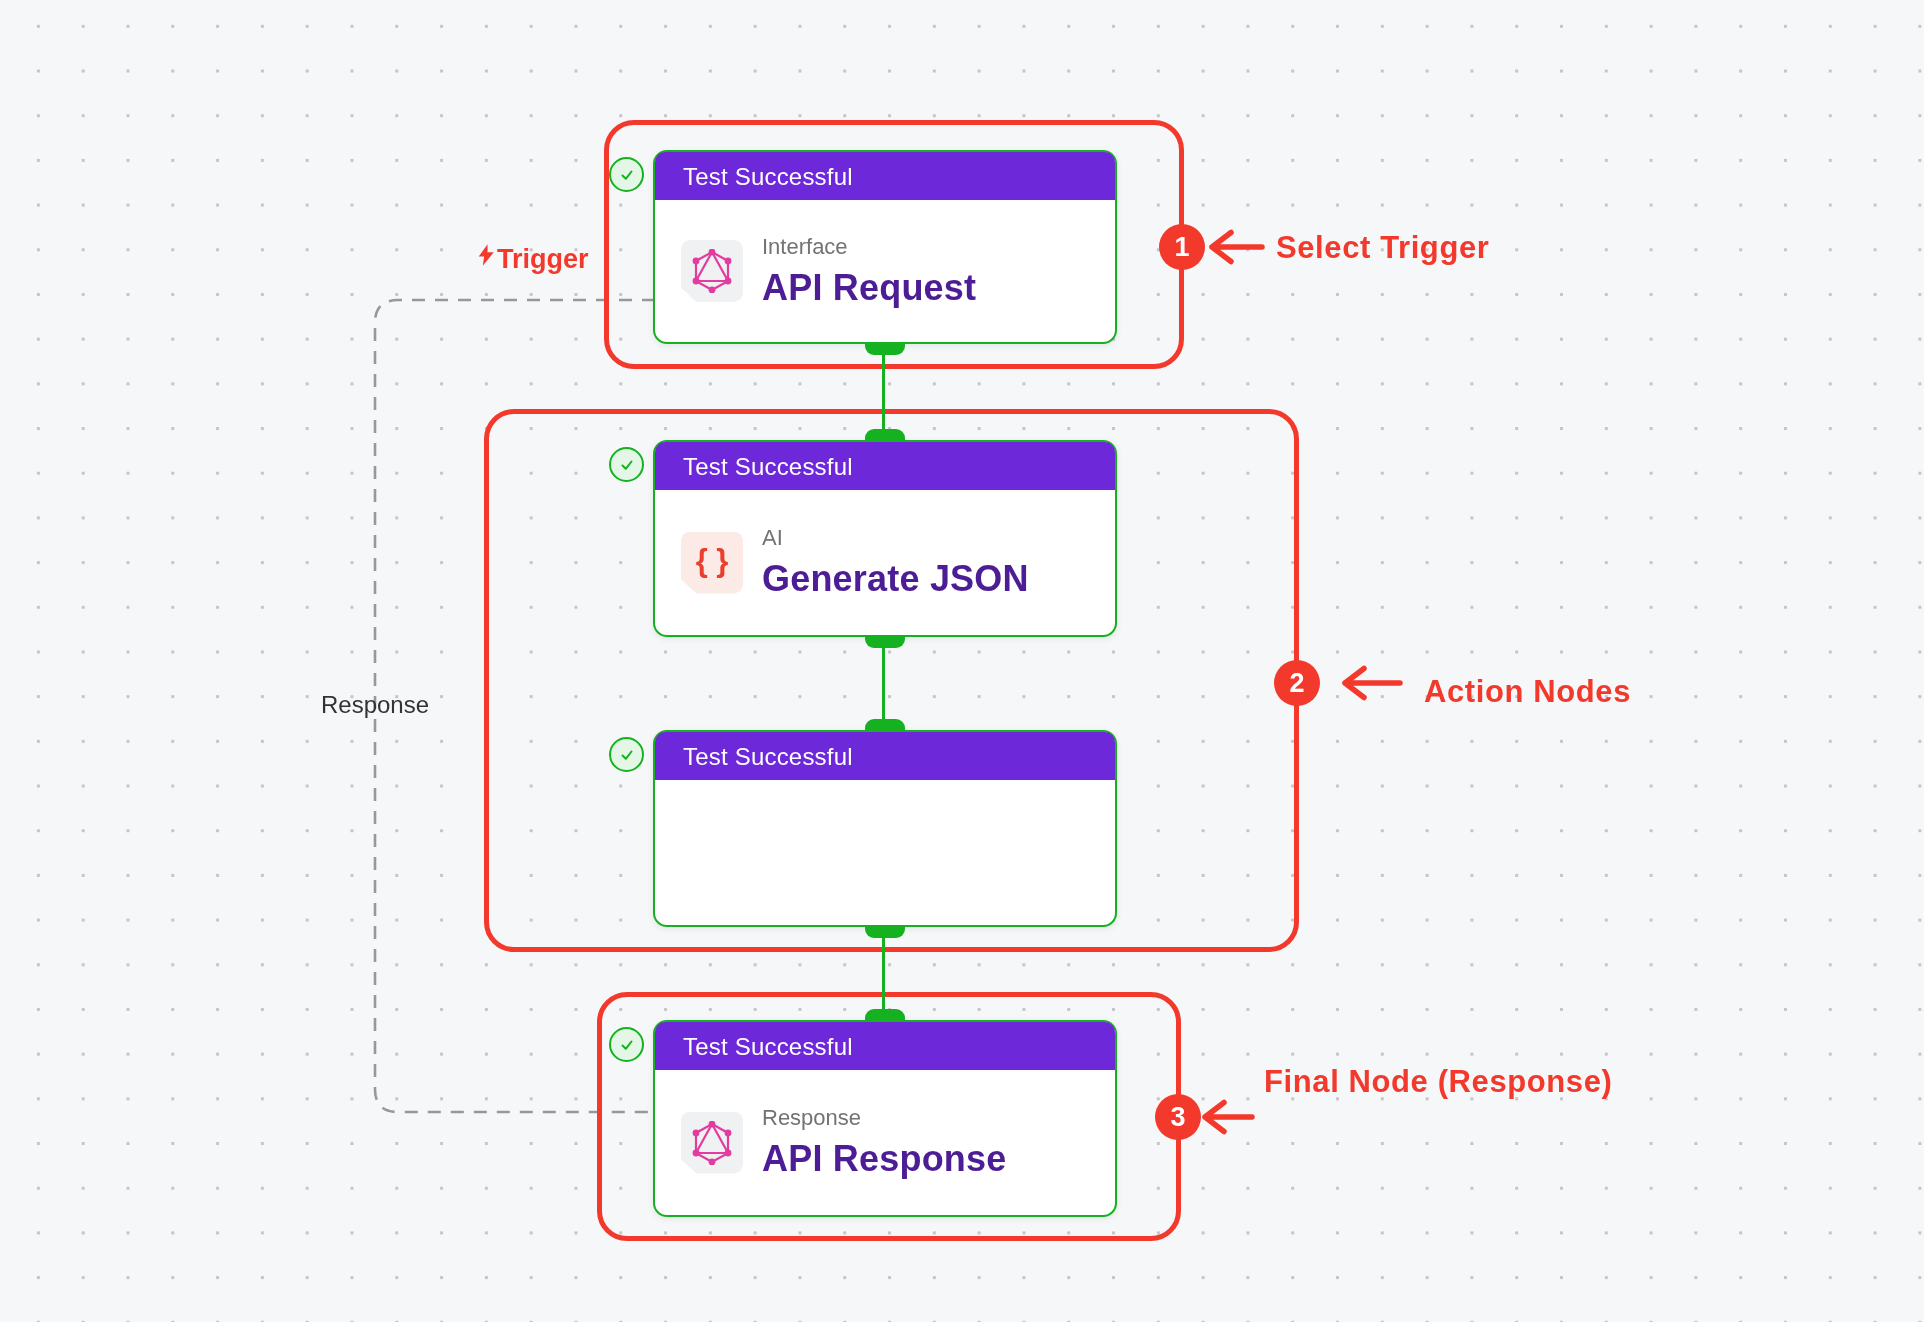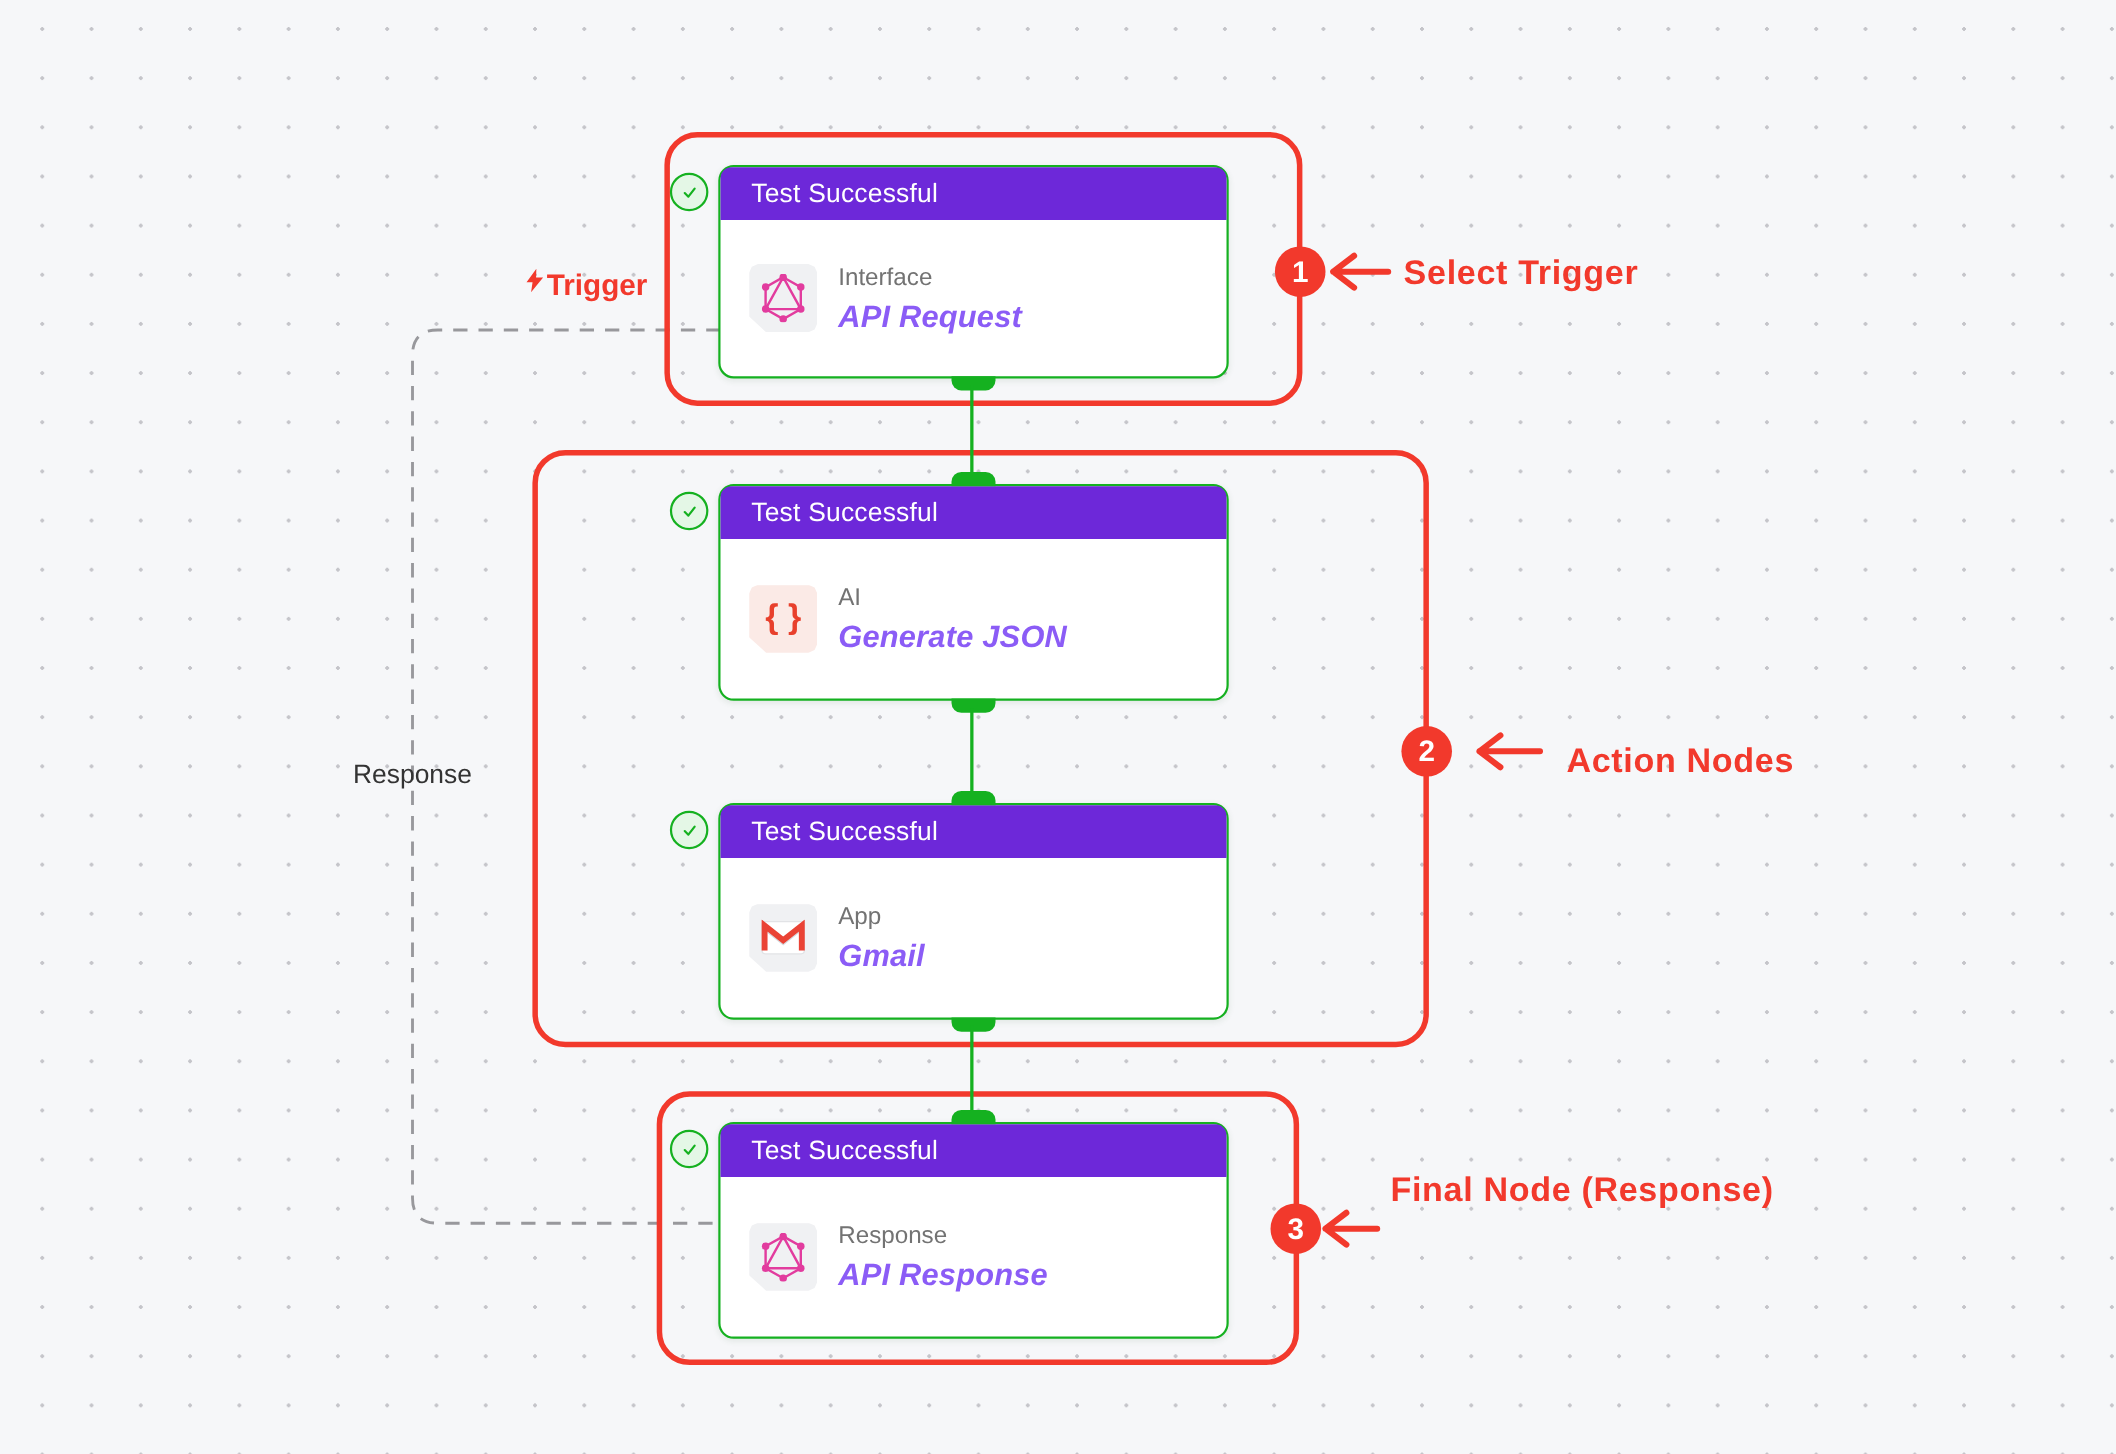"API Request" .node-title { color: #8b5cf6 -> #4c1d95; font-size: 28px -> 36px; font-style: italic -> none }
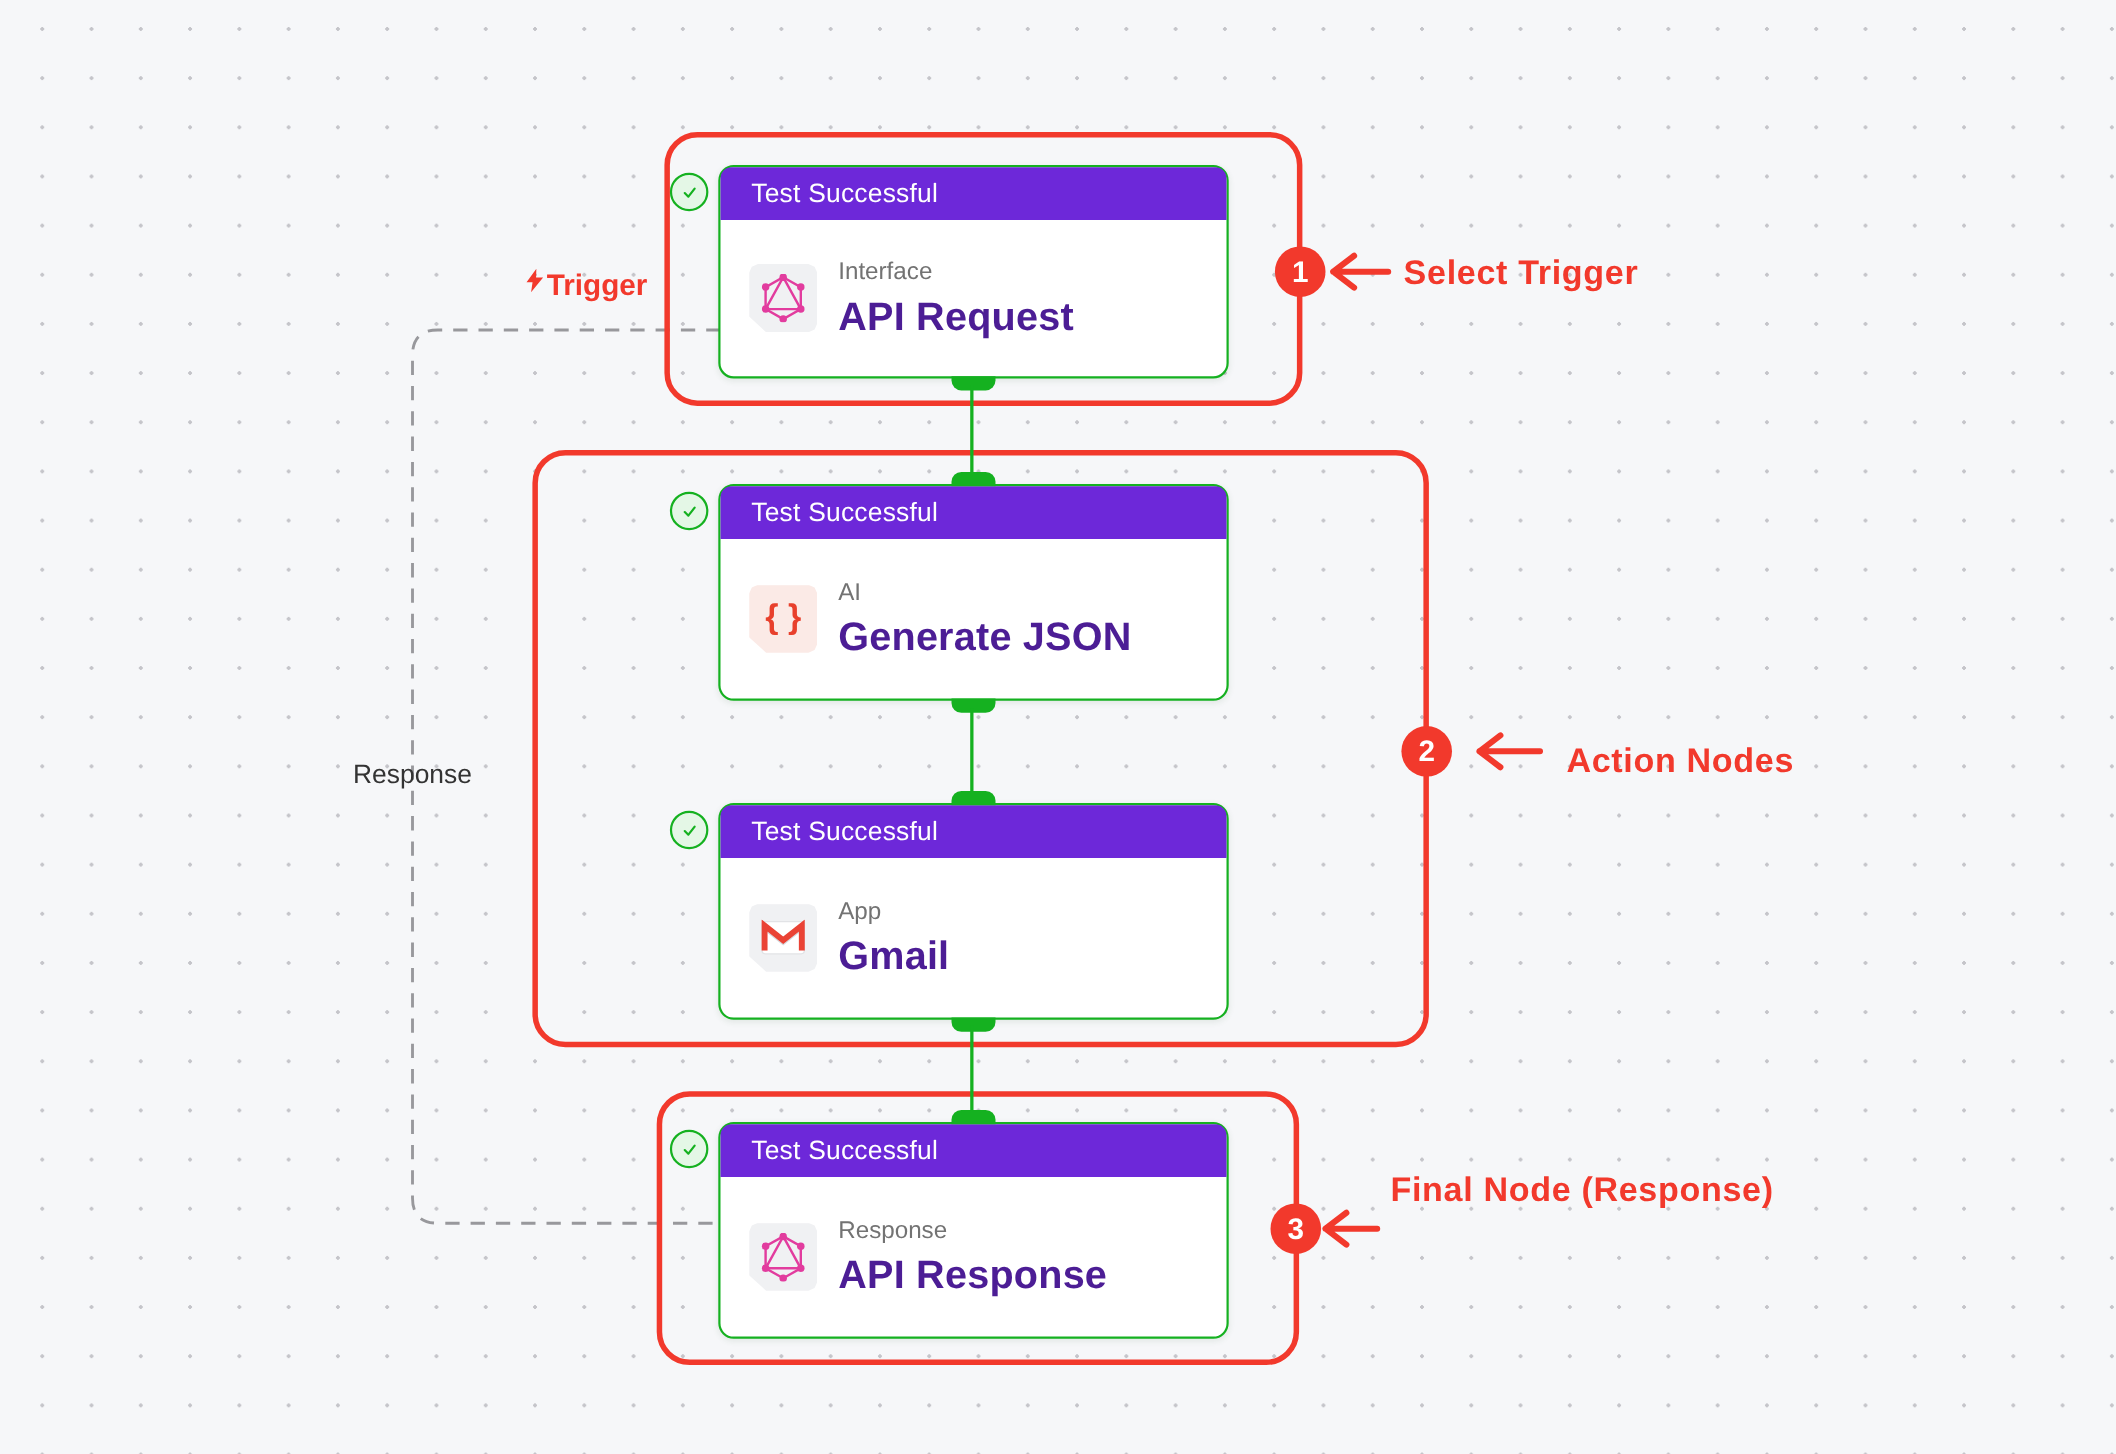"App" div.node-body { html: <div> <div> <svg> <rect></rect> <polygon></polygon> <path></path> </svg> </div> <div> <div>App</div> <div>Gmail</div> </div> </div> -> none }
